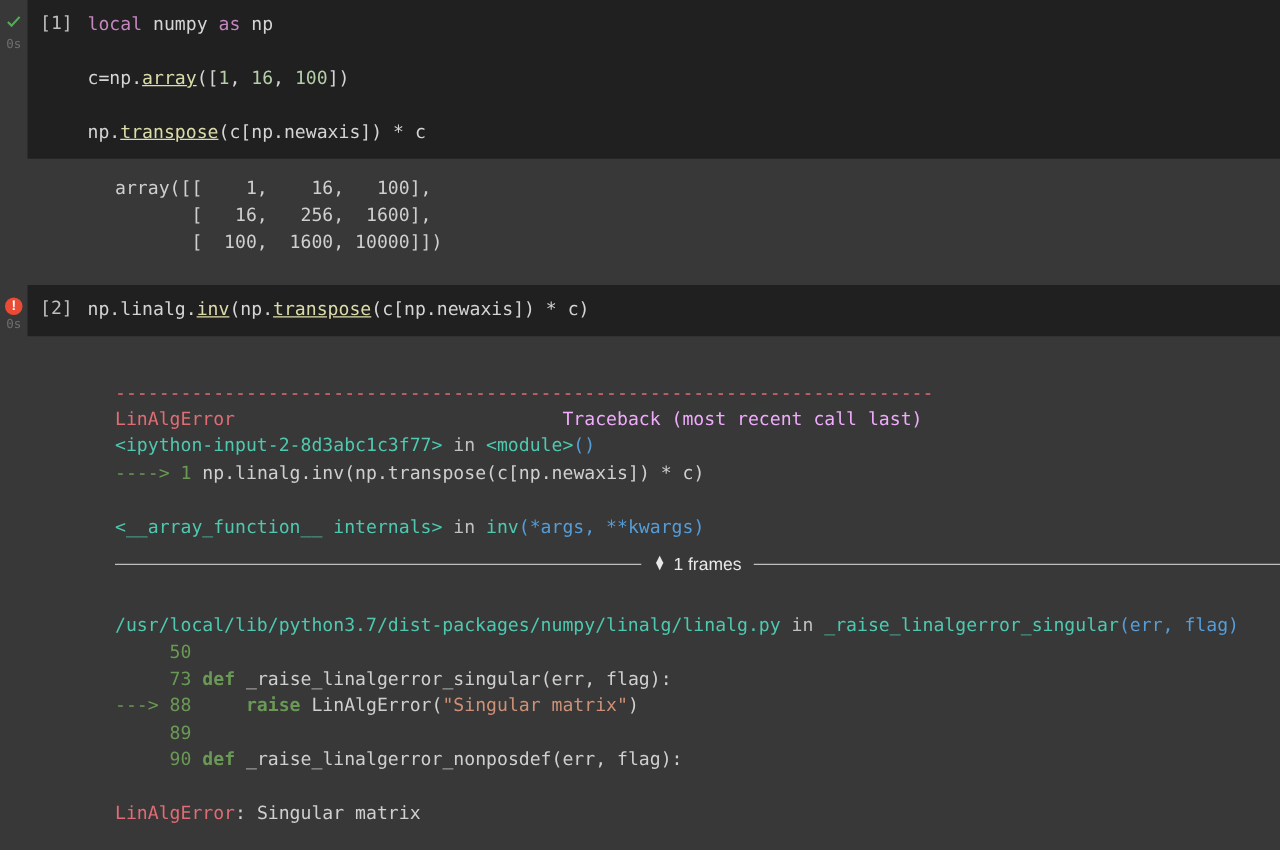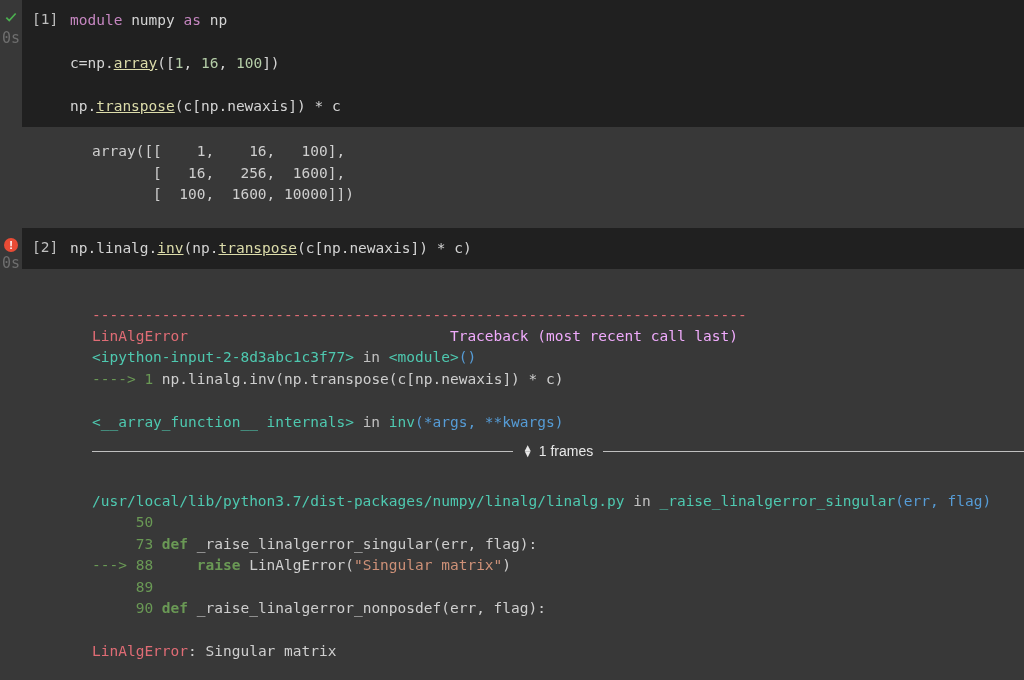"module" span.kw { text: module -> local }
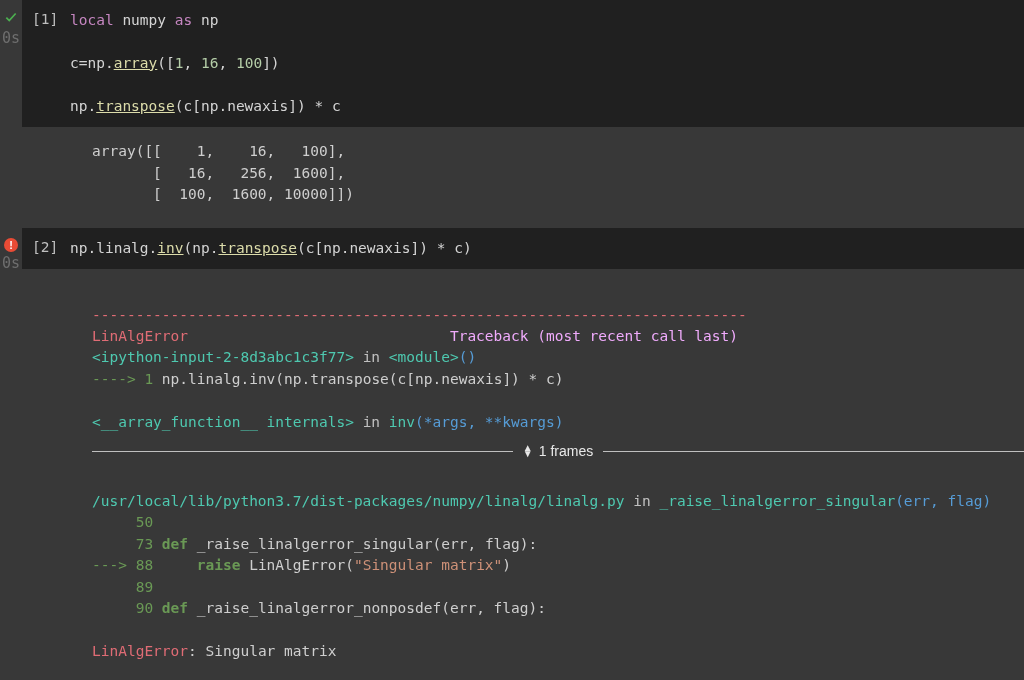"0s" .gutter-text { font-size: 15px -> 10px }
